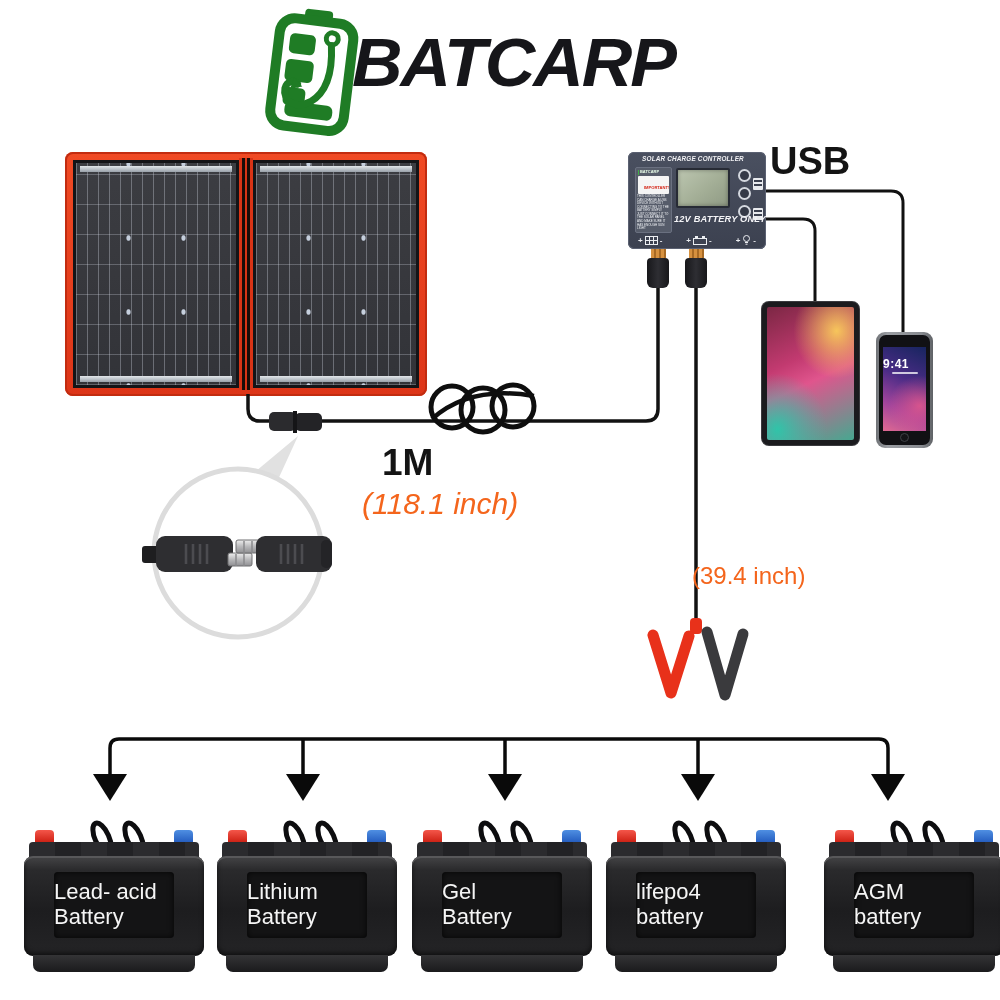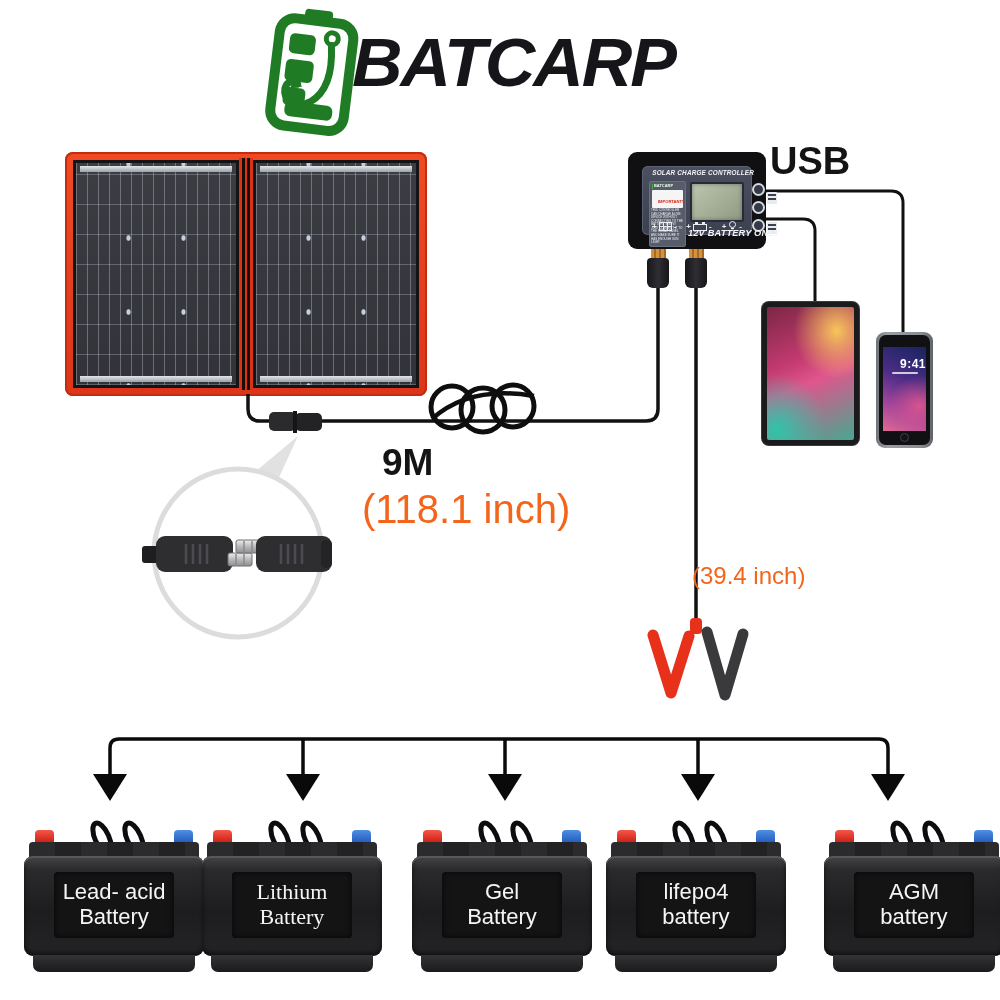"12V BATTERY ONLY" .controller { padding: 14px -> 0 }
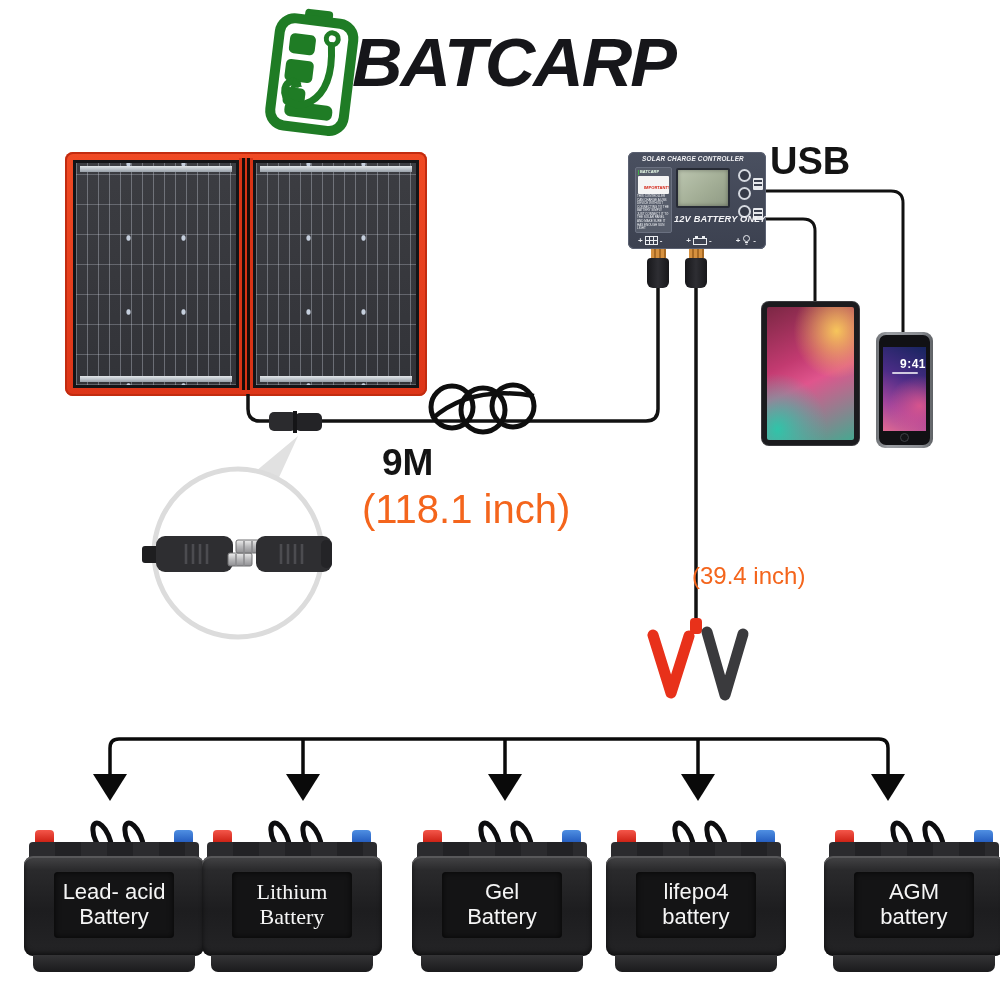"9:41" .phone-time { text-align: right -> left }
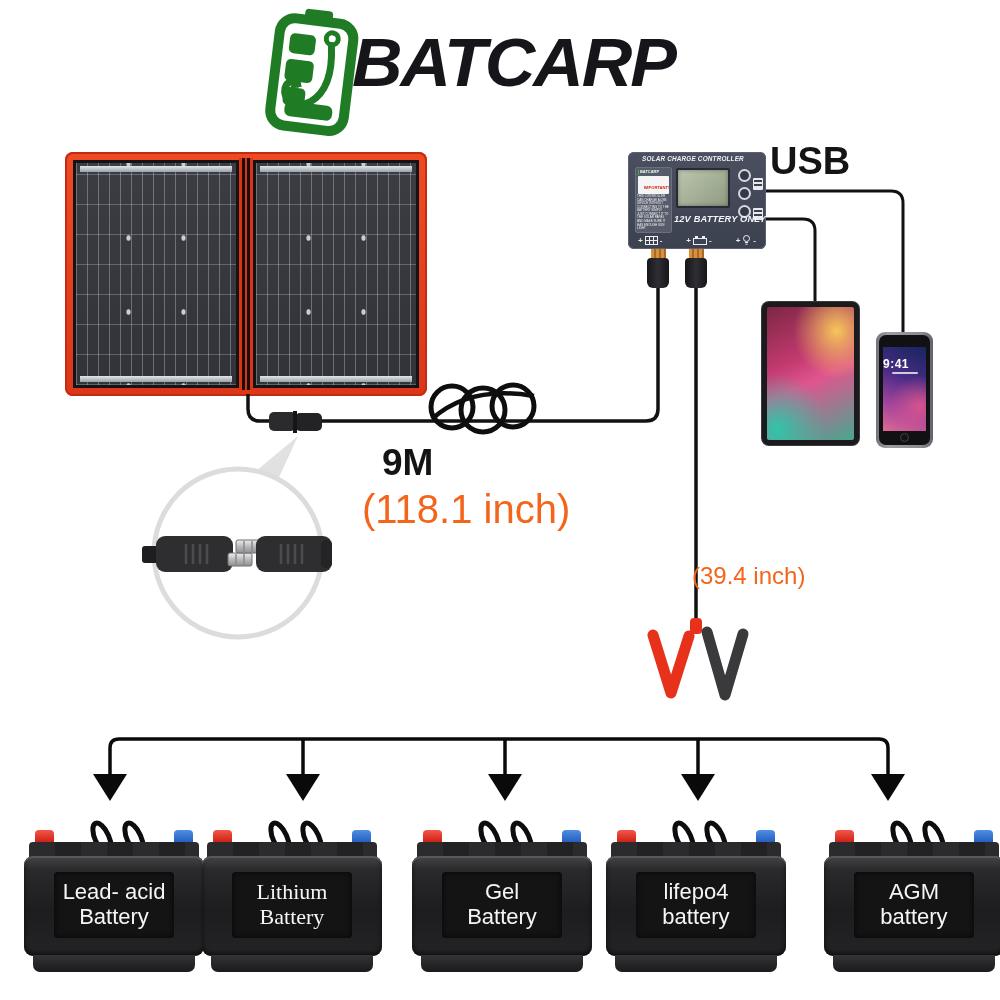"9M" div.lbl { text: 9M -> 1M }
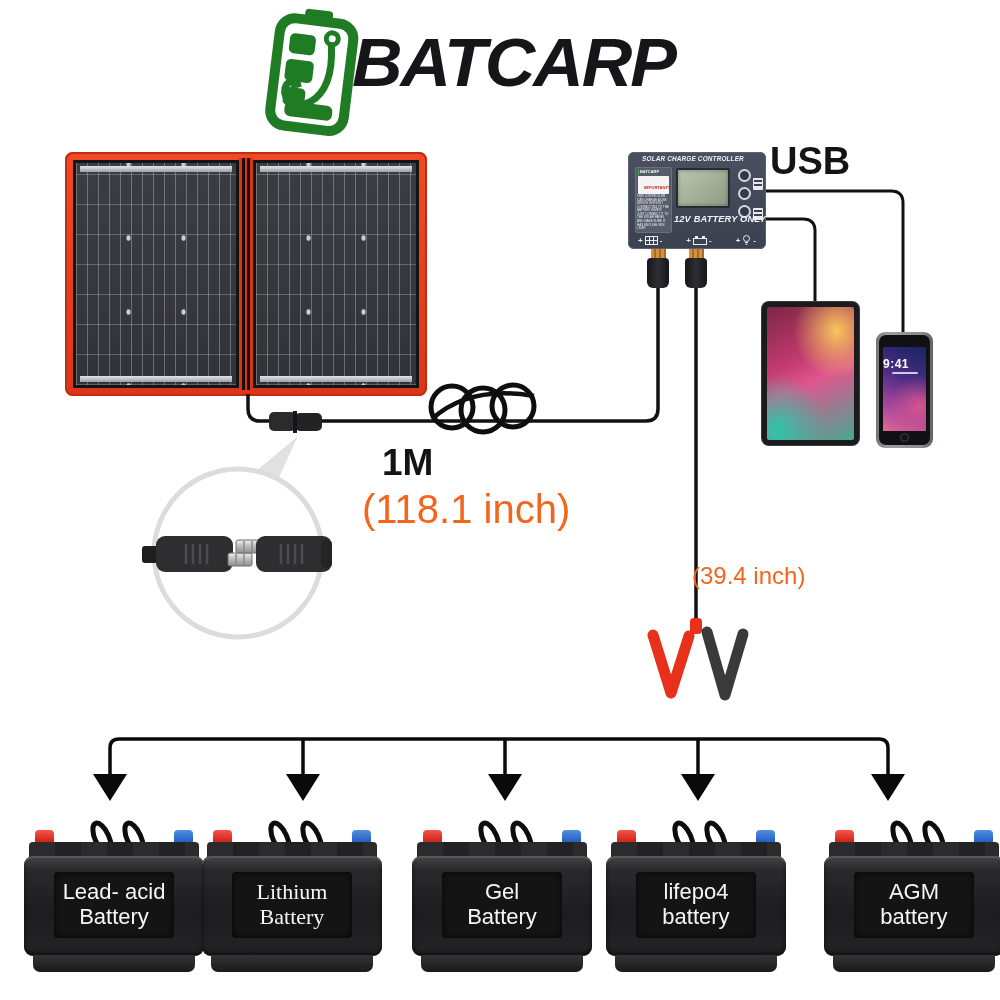"(118.1 inch)" .lbl-3m-in { font-size: 40px -> 30px; font-style: none -> italic }
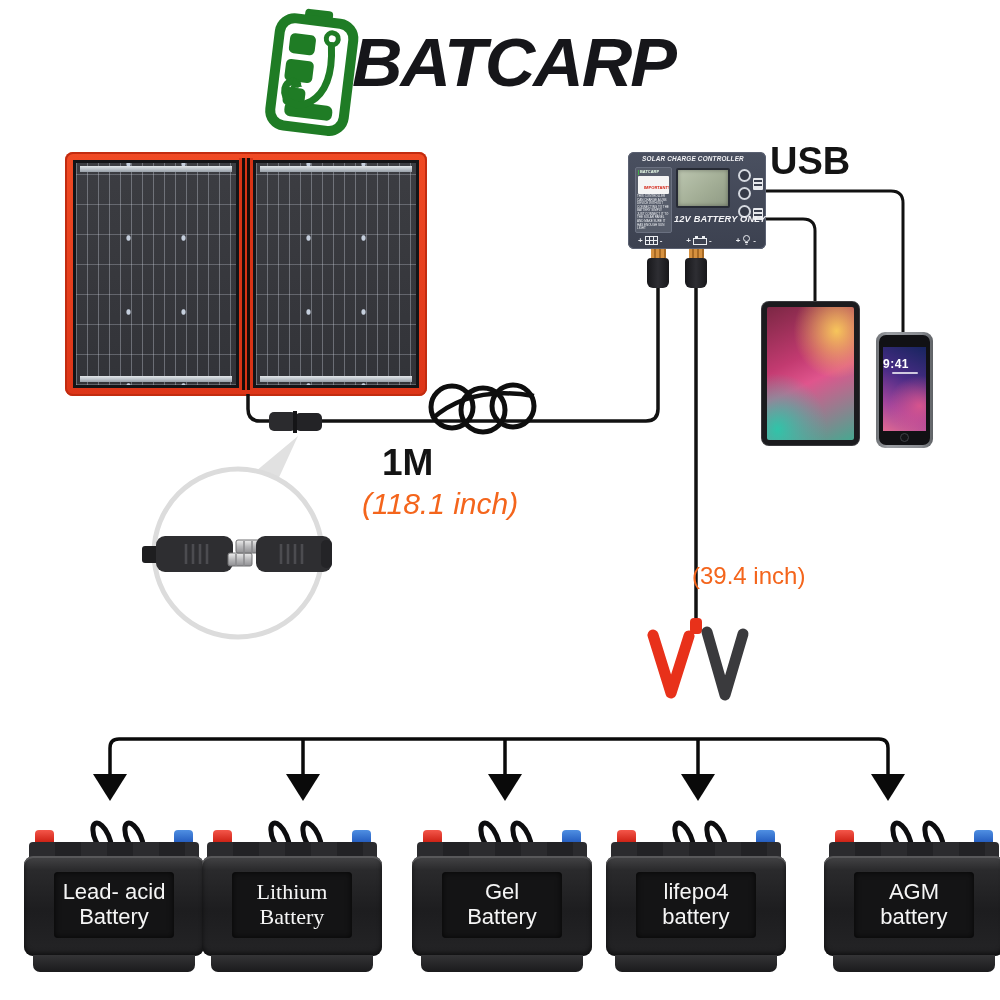"Lead- acid" .bat-label { align-items: center -> flex-start }
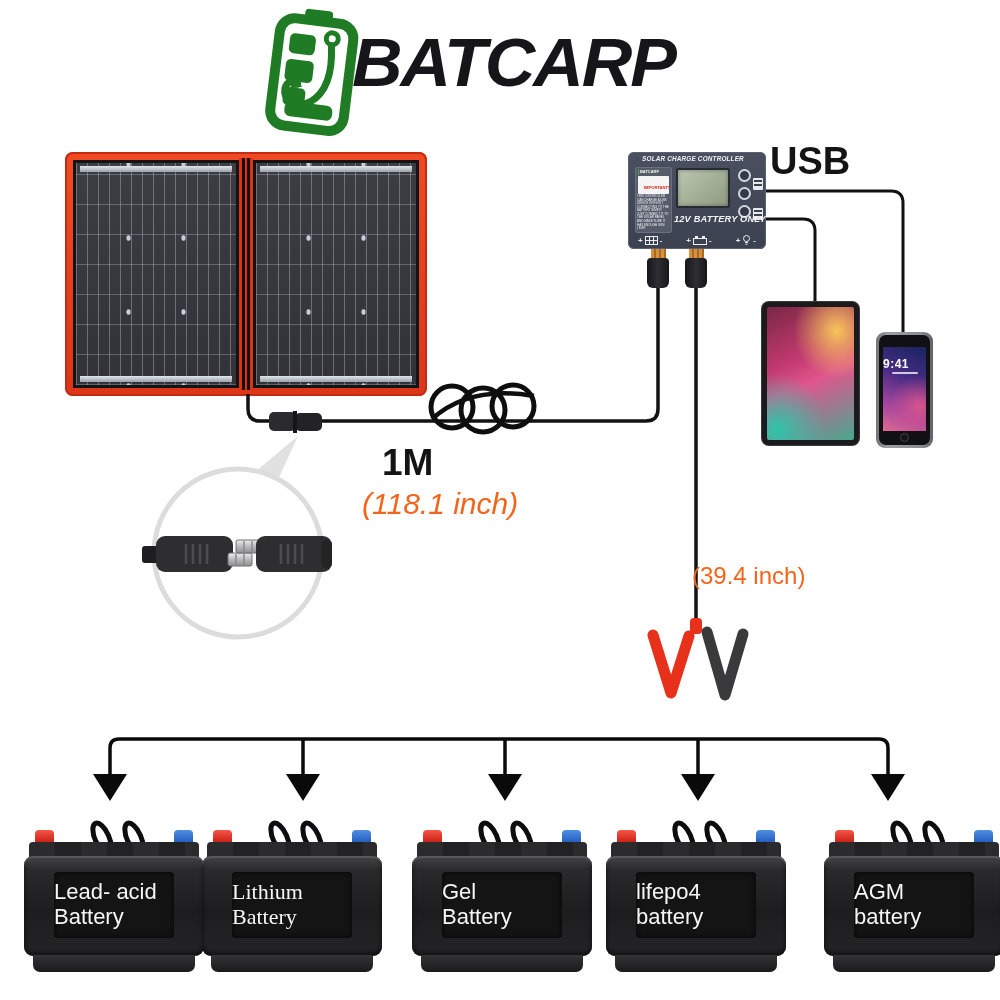"Lithium" div.battery { font-family: Liberation Serif, serif -> none; left: 202px -> 217px }
